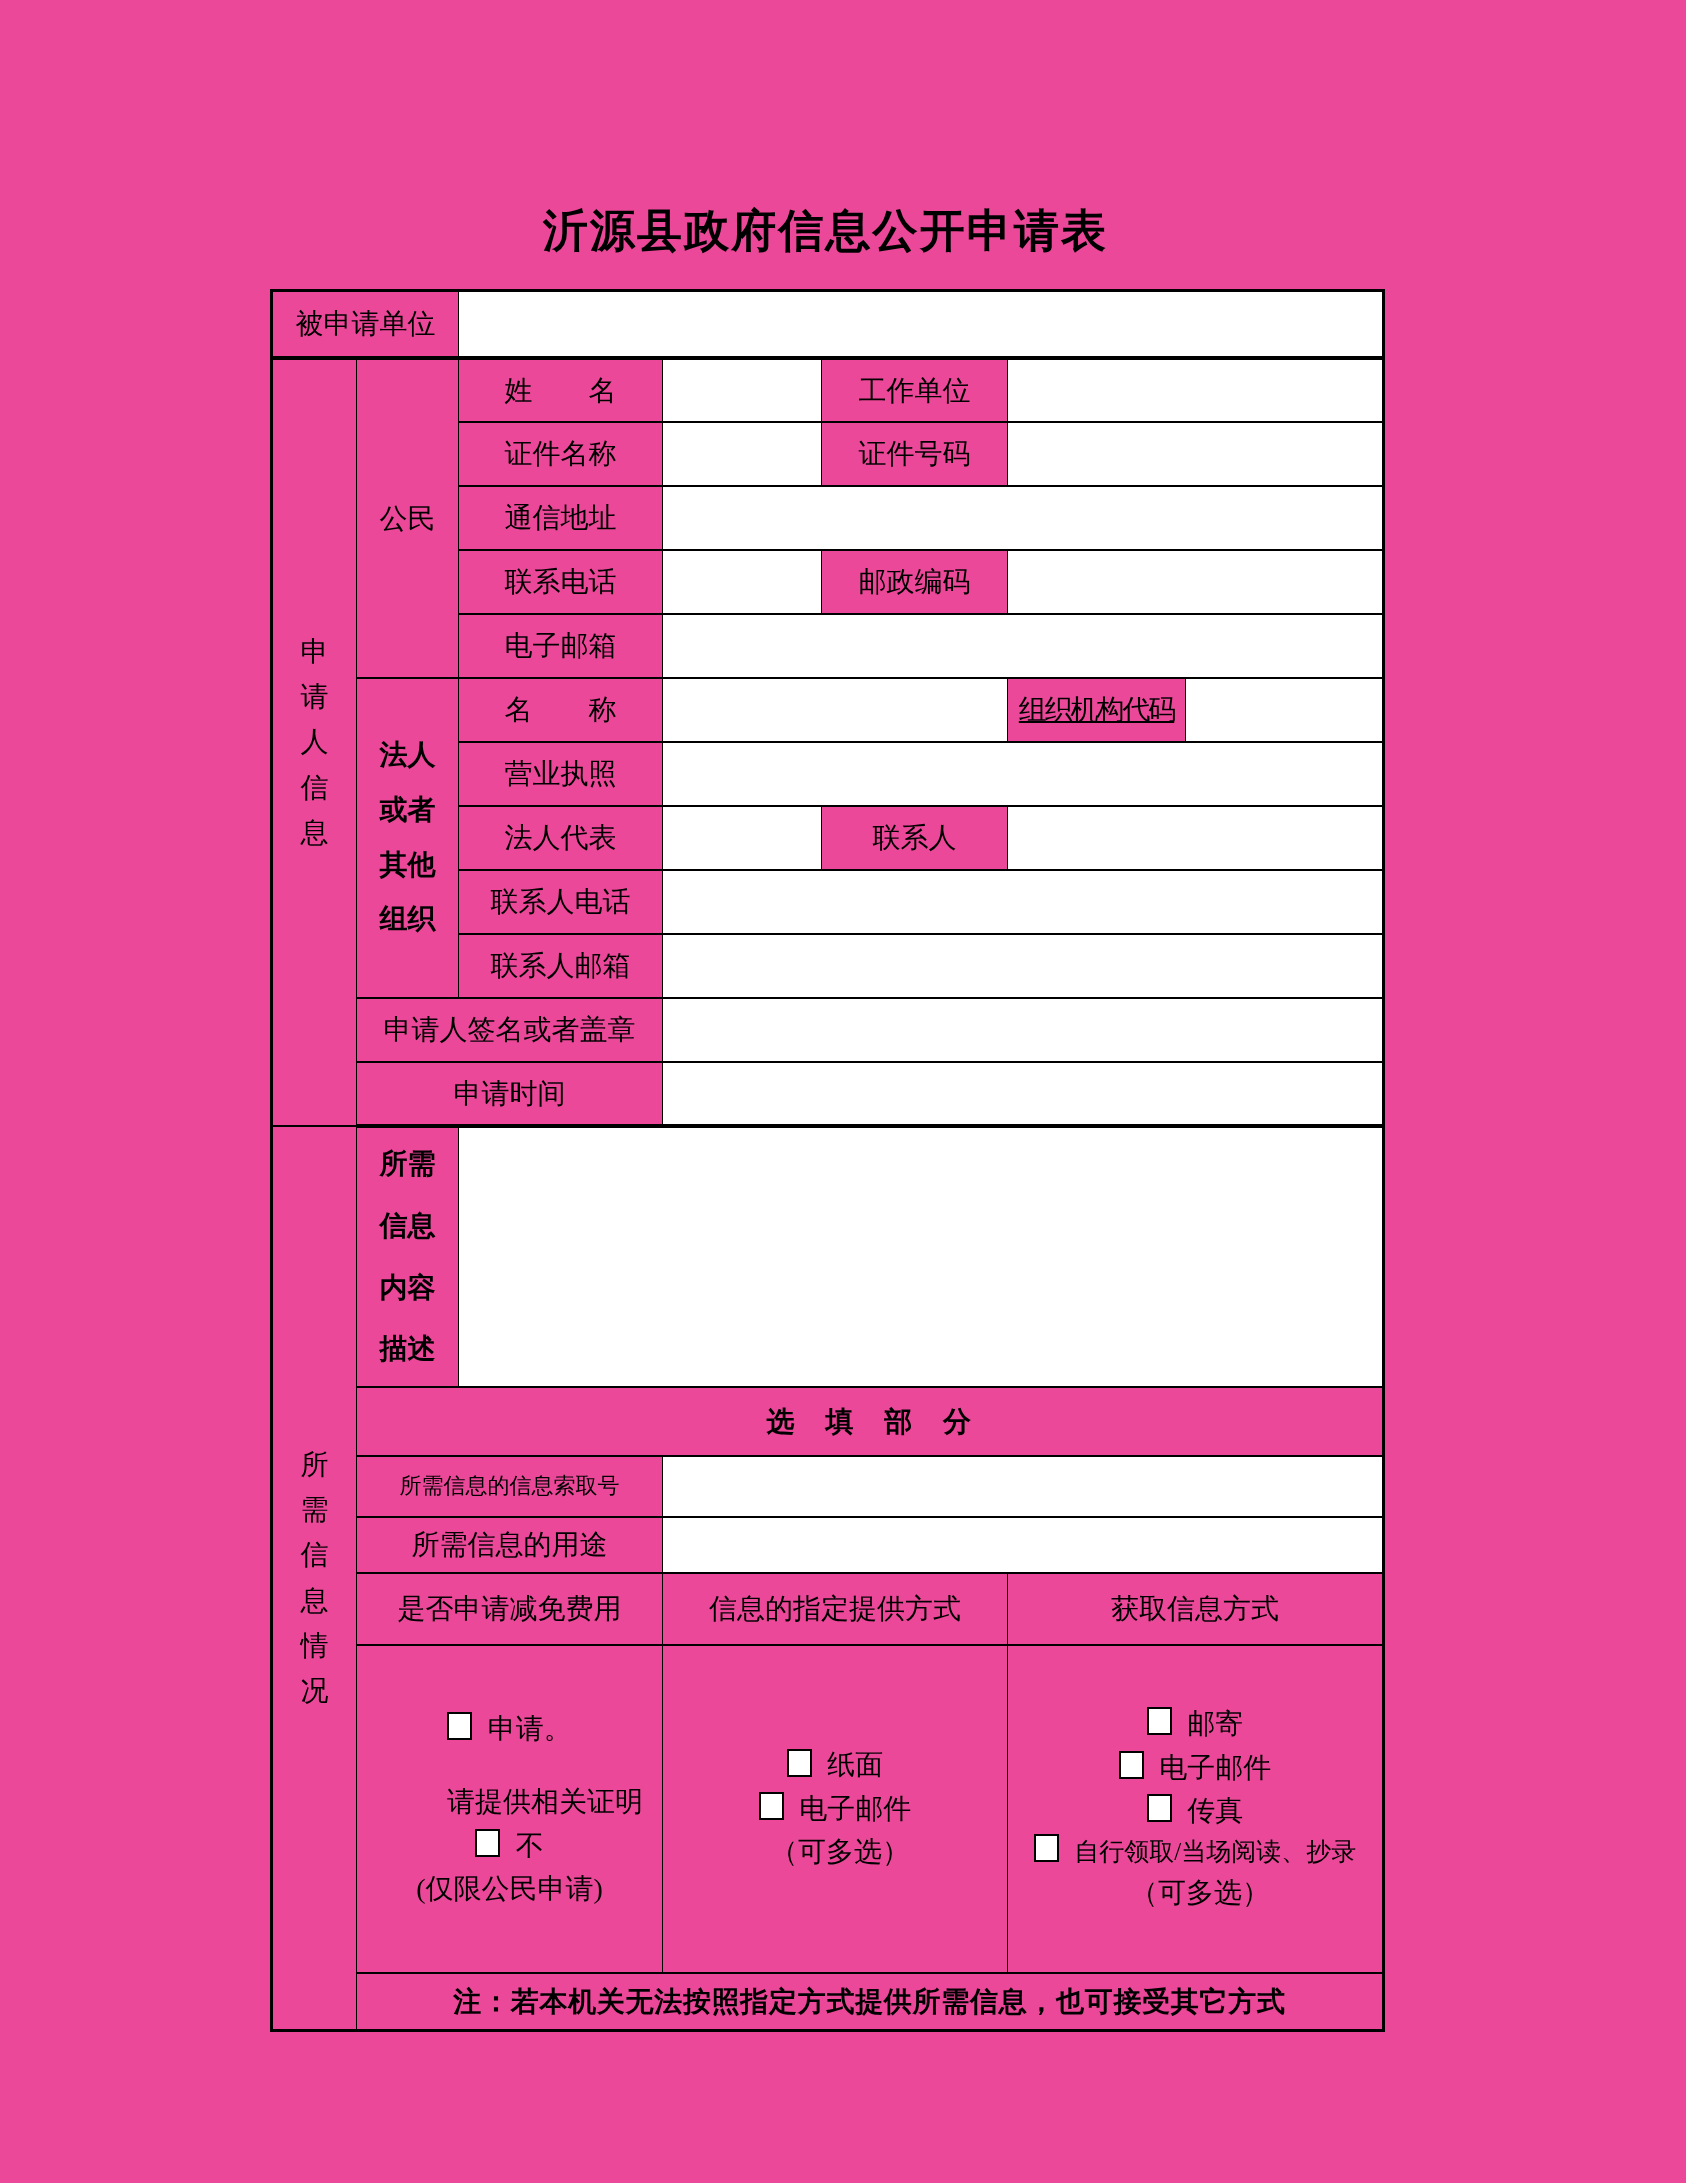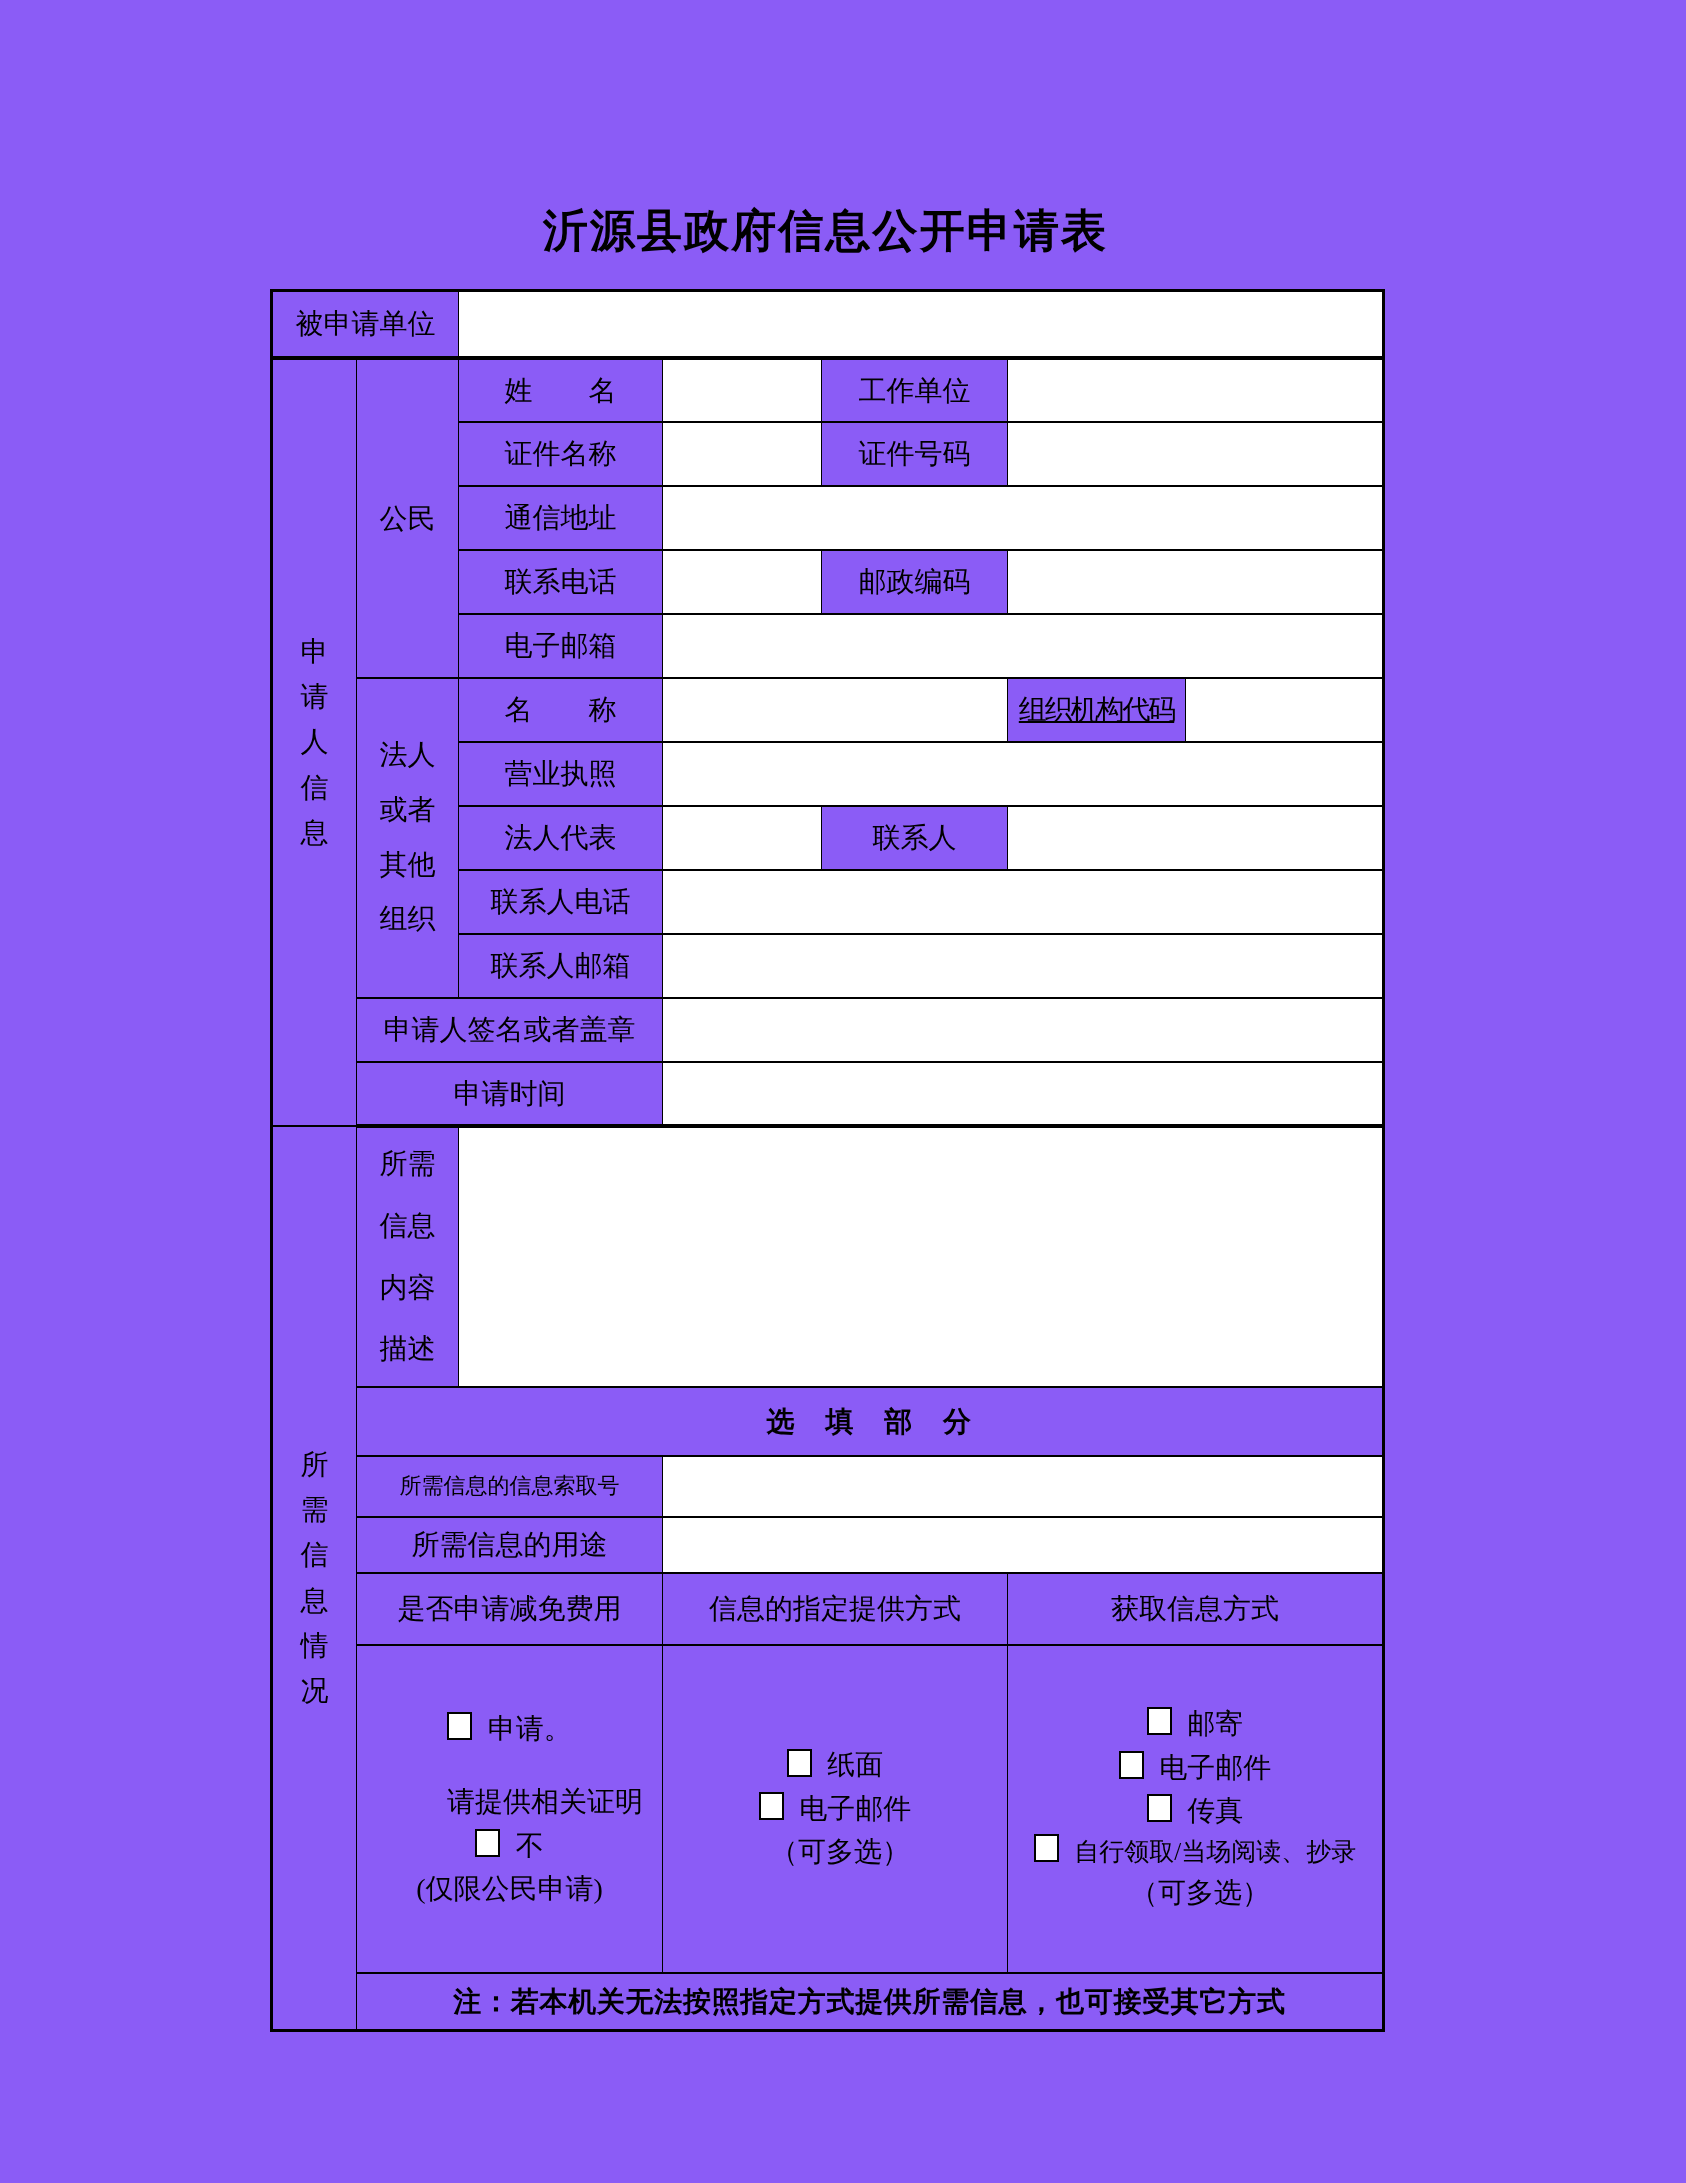"沂源县政府信息公开申请表" .page { background: #8b5cf6 -> #ec4899 }
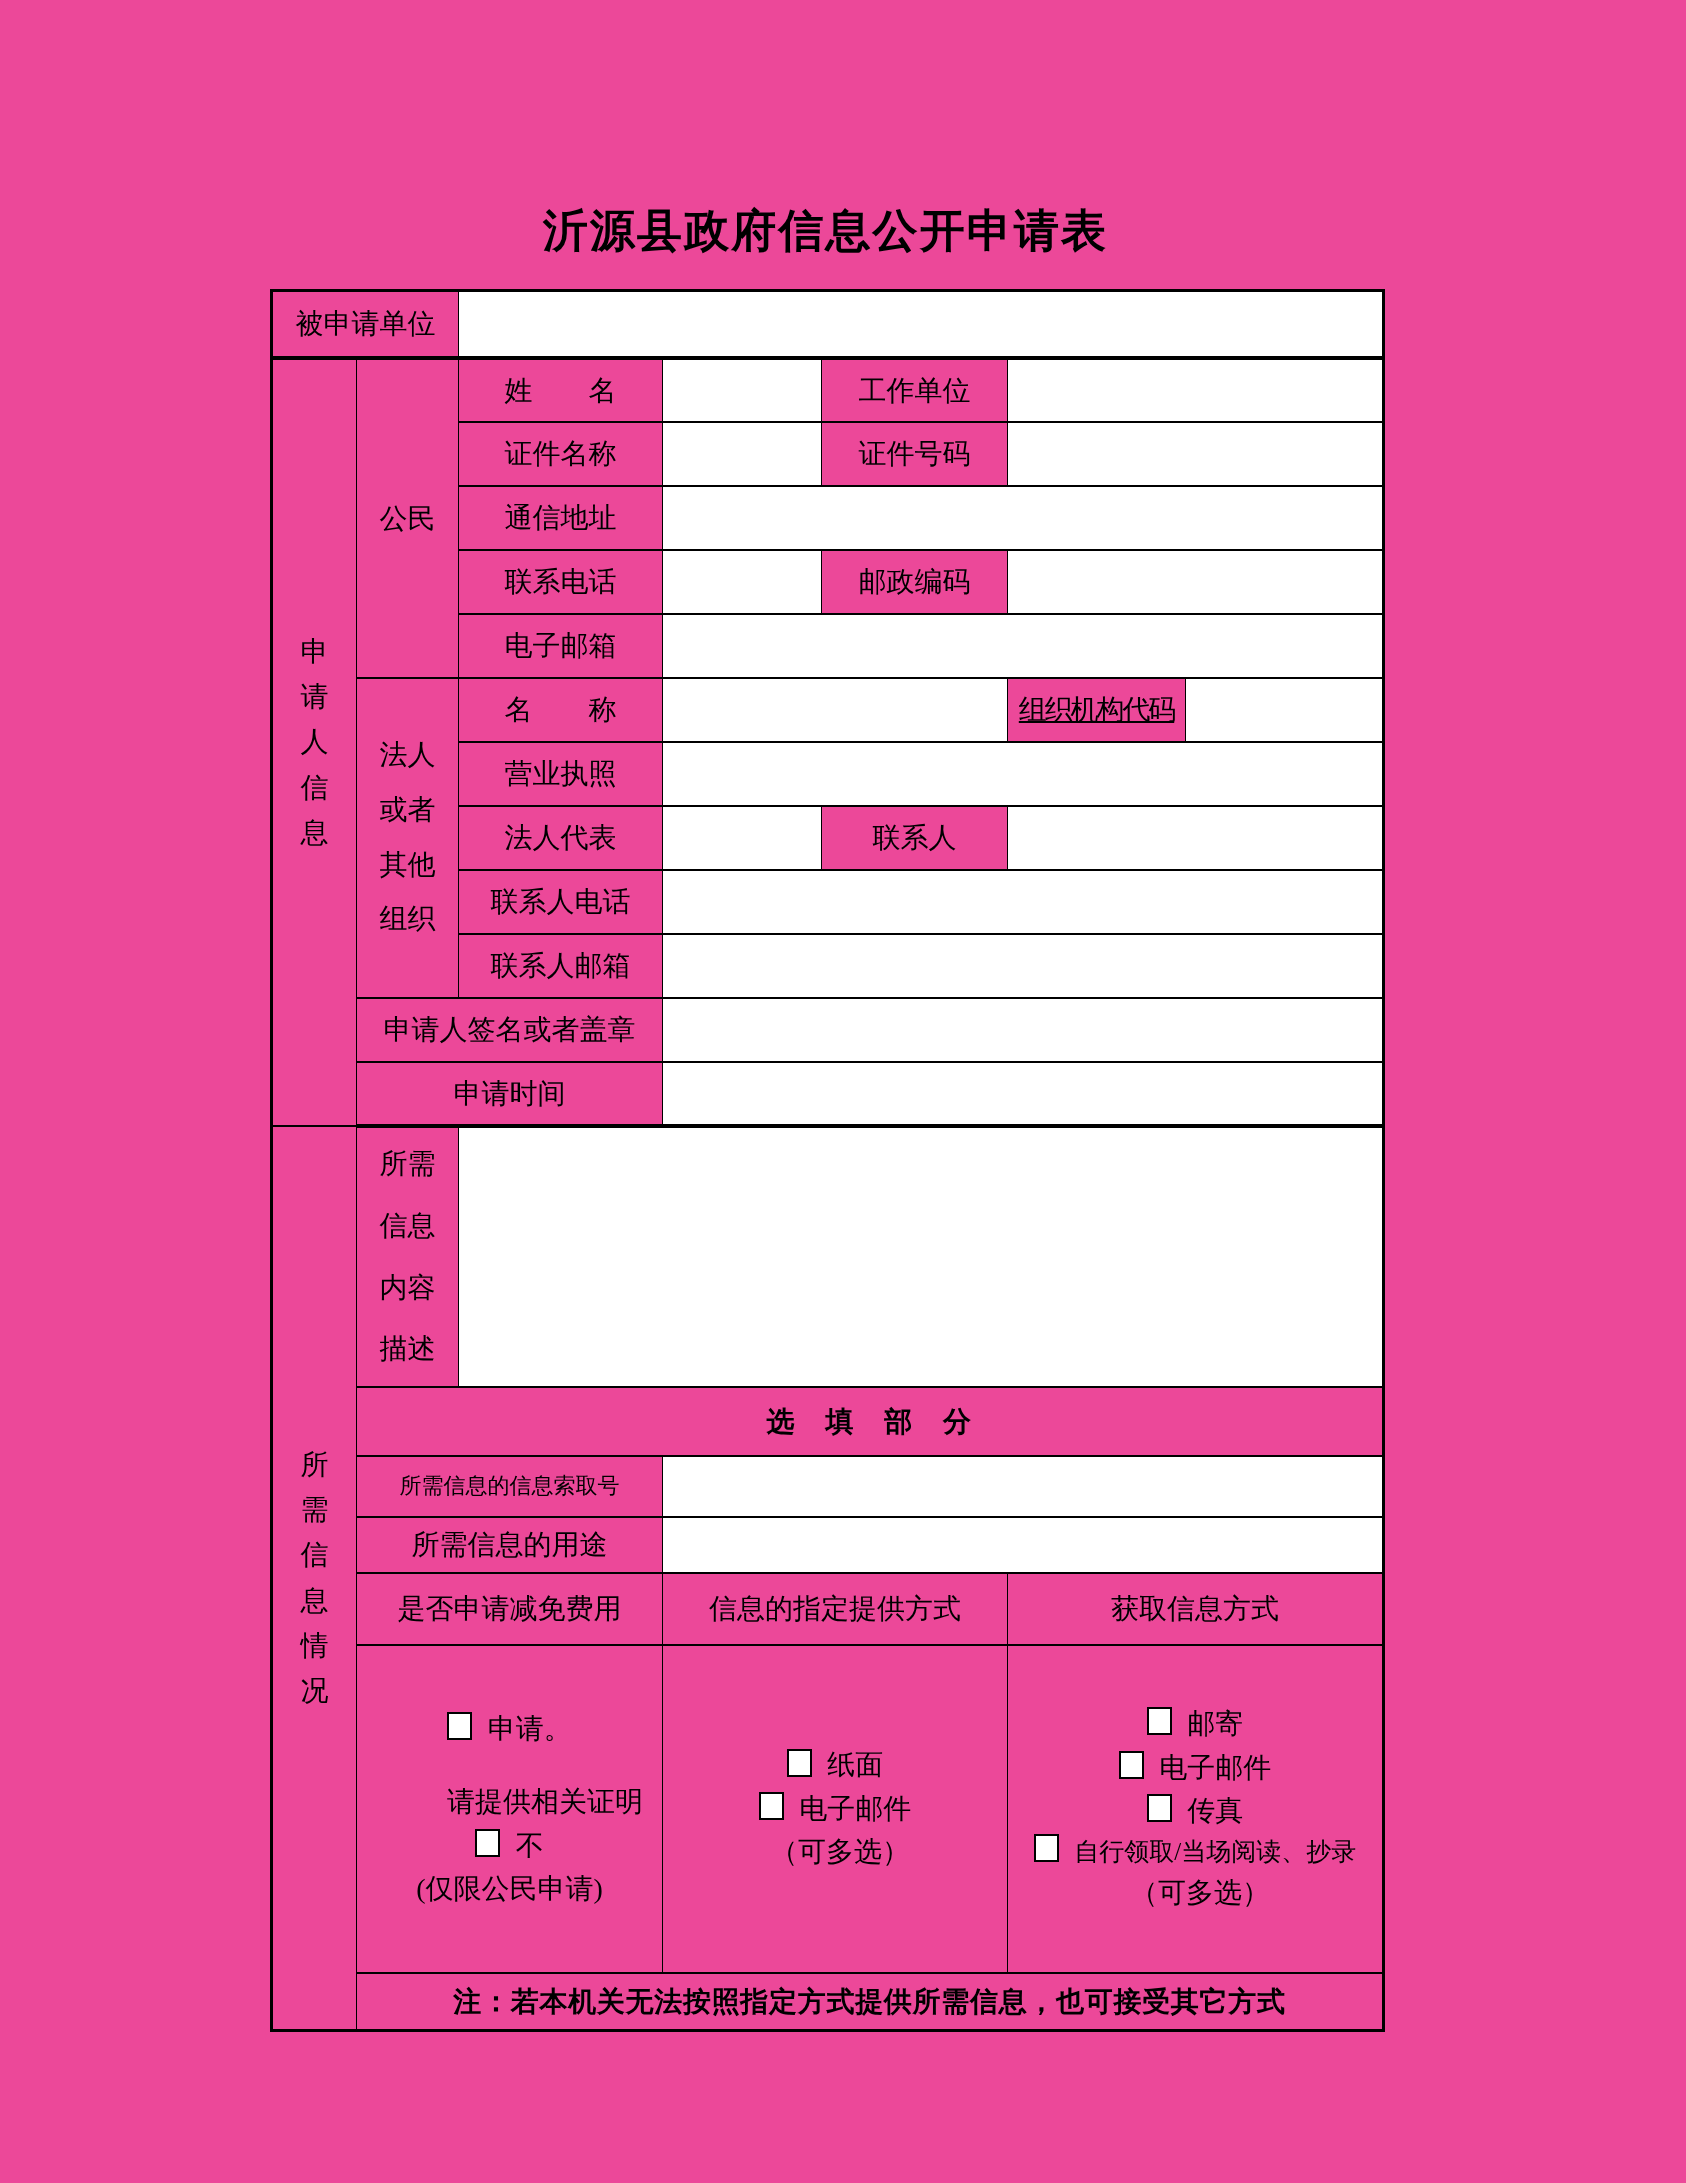"法人或者其他组织" .wrap2 { font-weight: none -> bold }
